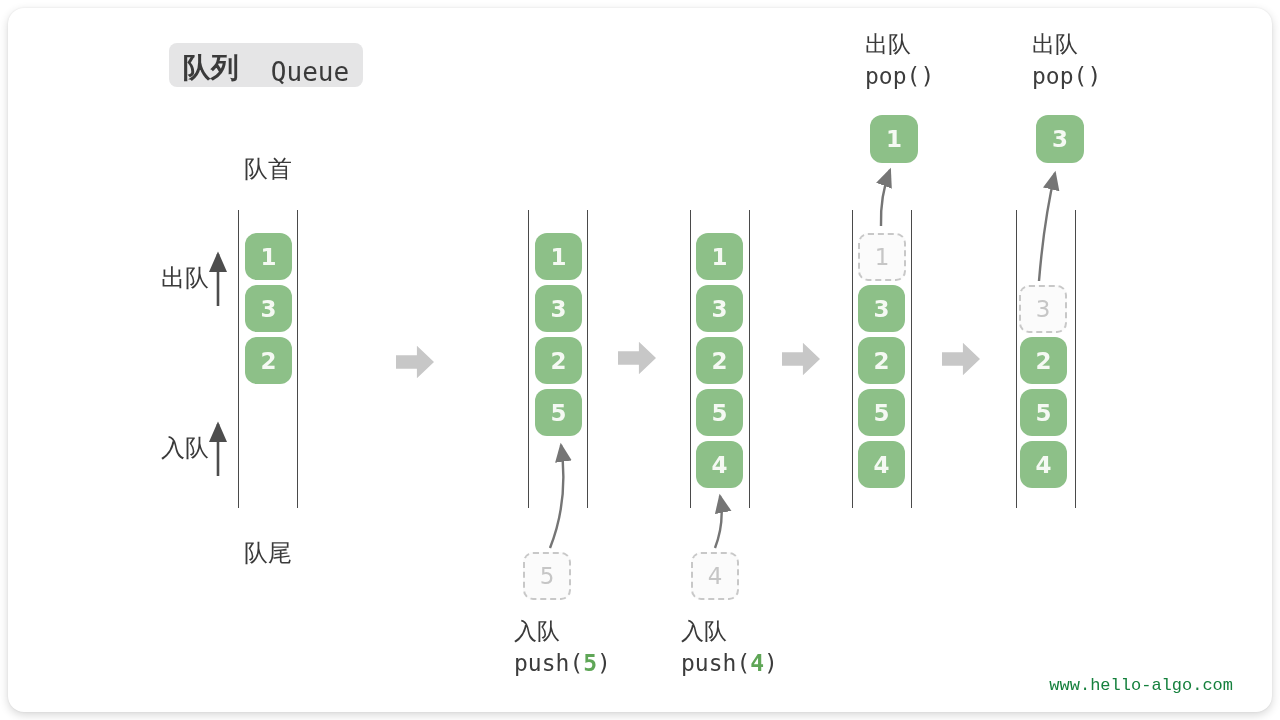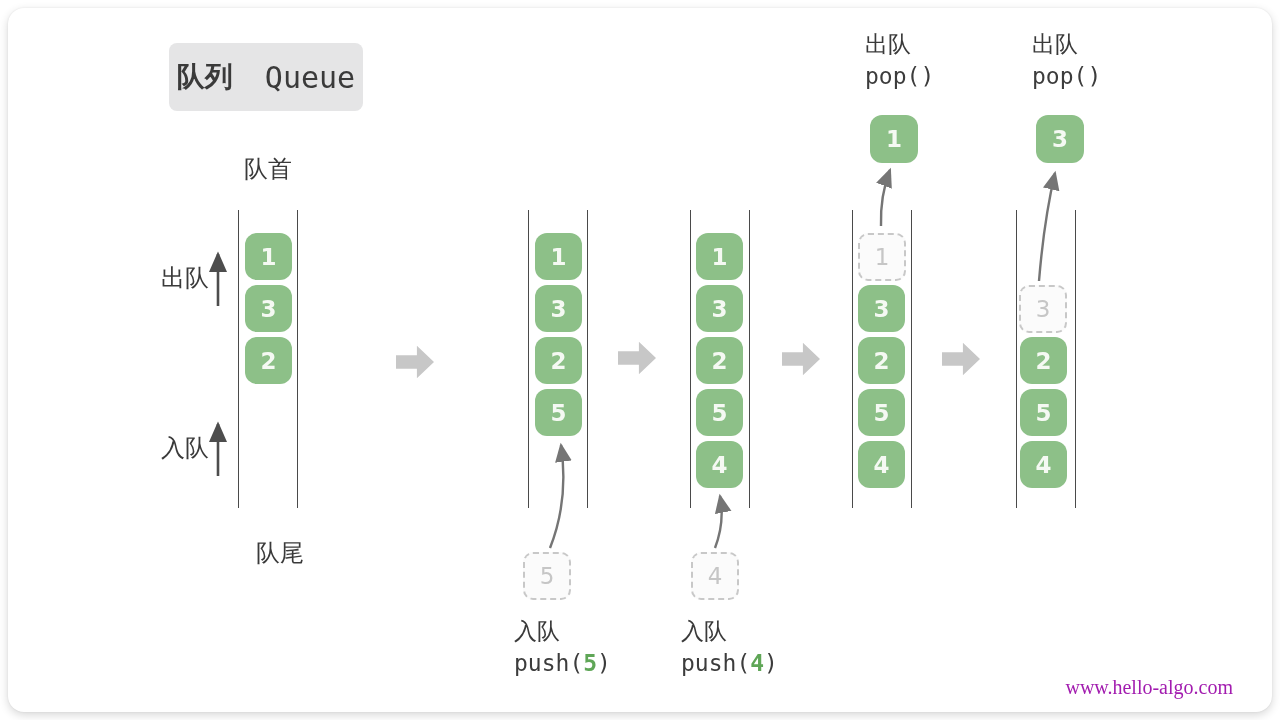"队列" .title-box { align-items: center -> flex-end; height: 68px -> 44px }
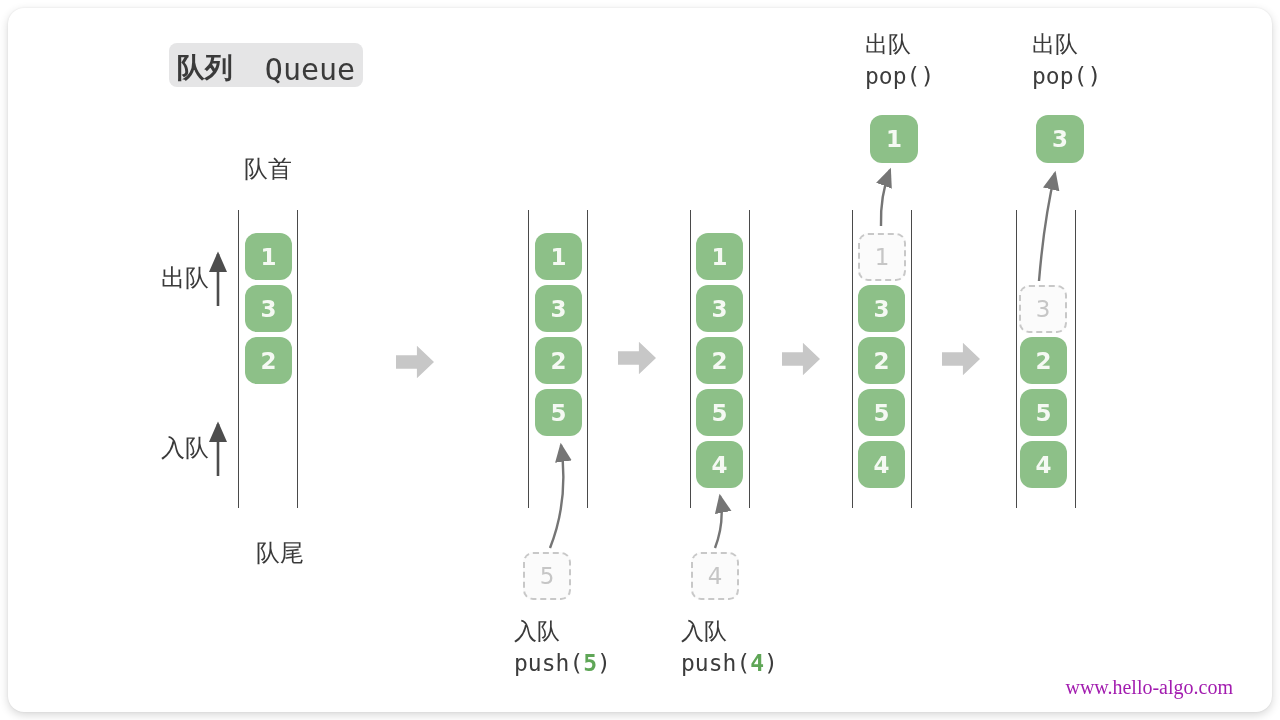"Queue" .ten { font-size: 30px -> 26px }
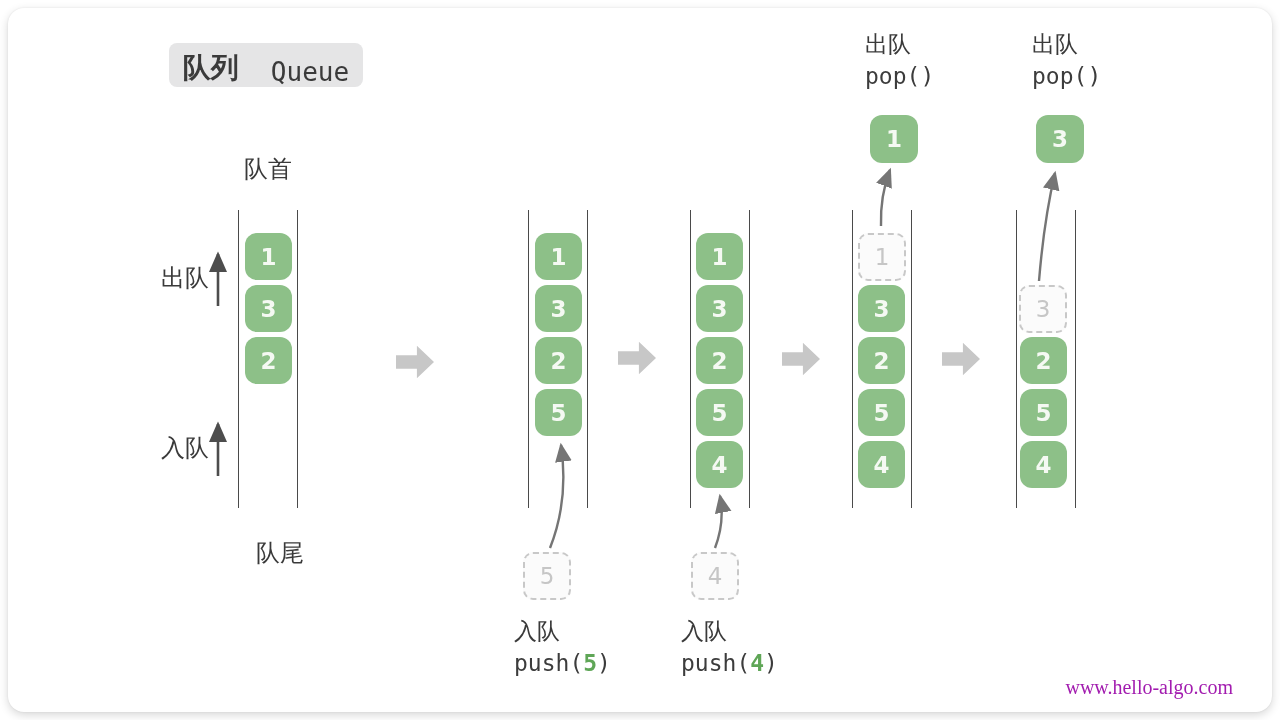"队尾" div.lbl { margin-left: 12px -> none }
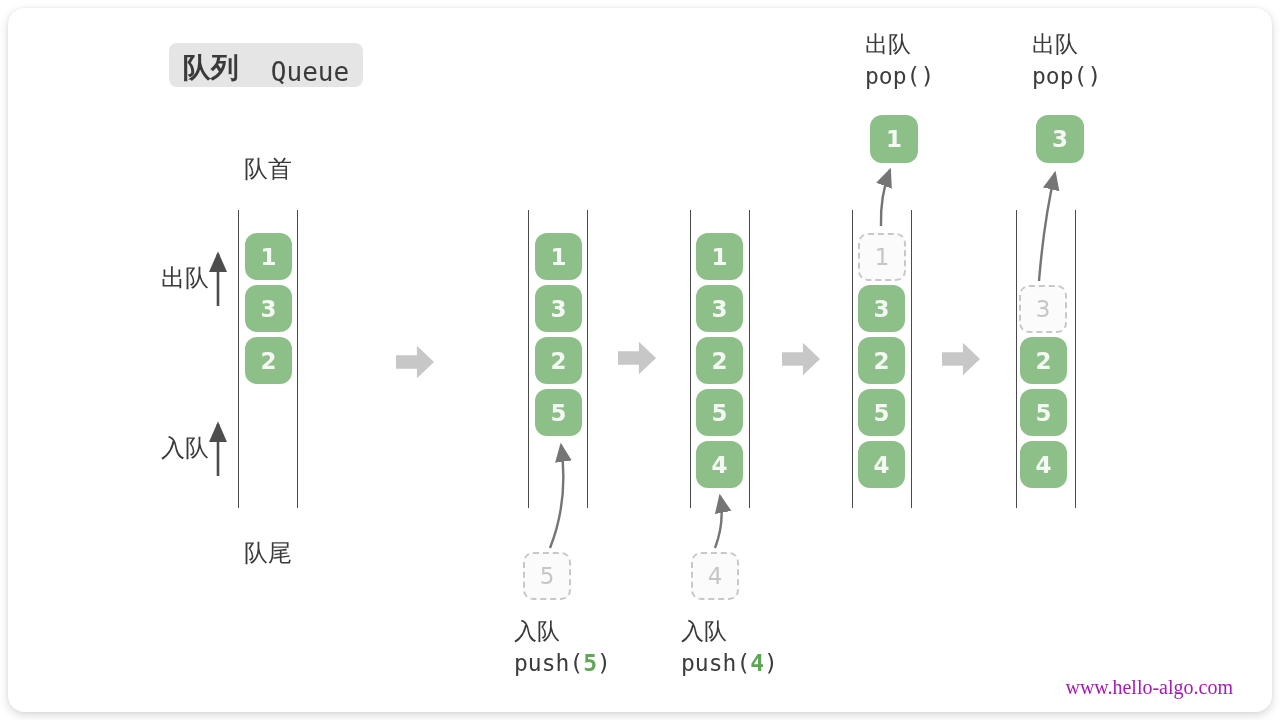"www.hello-algo.com" .watermark { color: #a21caf -> #15803d; font-family: Liberation Serif, serif -> Liberation Mono, monospace; font-size: 20px -> 17px }
